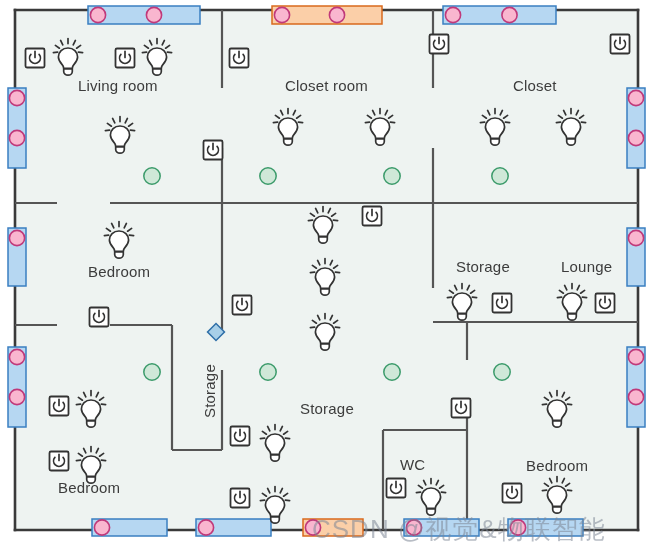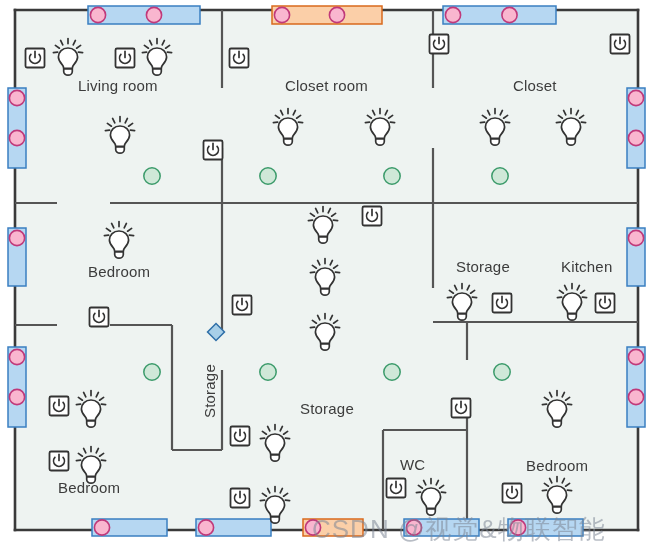"Kitchen" div.lbl { text: Kitchen -> Lounge }
